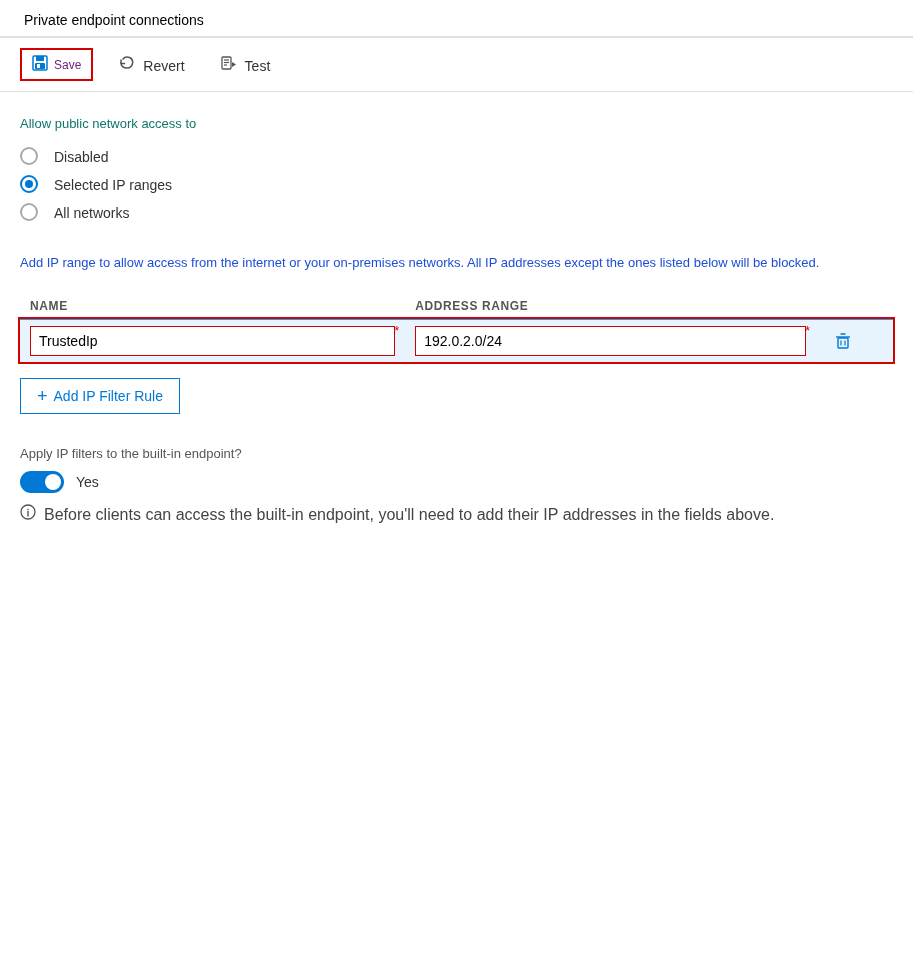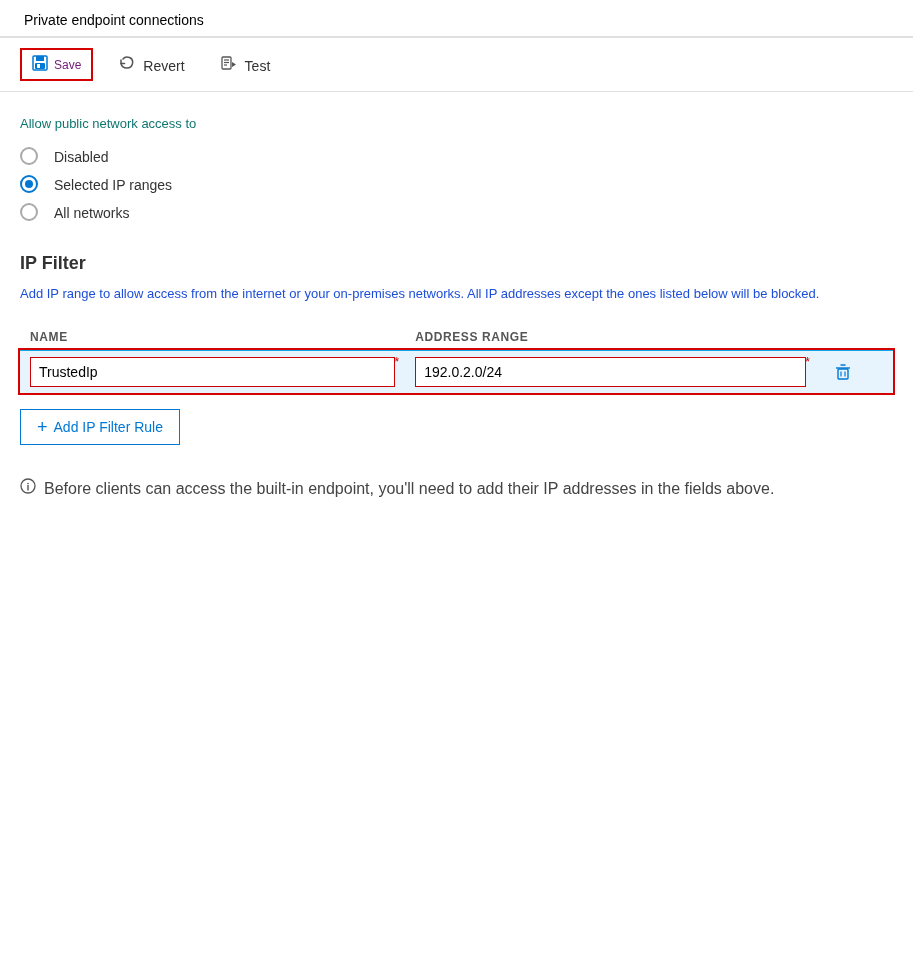"IP Filter" div.section-title { html: <div>IP Filter</div> -> none }
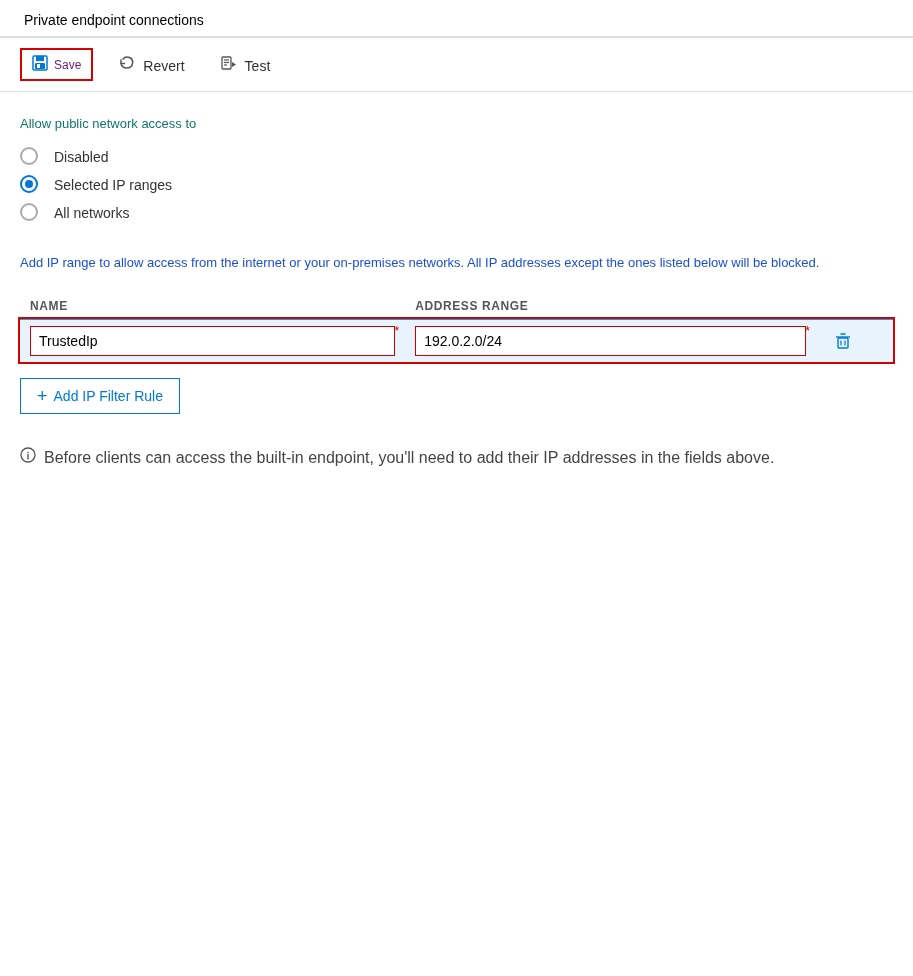"Apply IP filters to the" div.apply-label { html: none -> <div>Apply IP filters to the built-in endpoint?</div> }
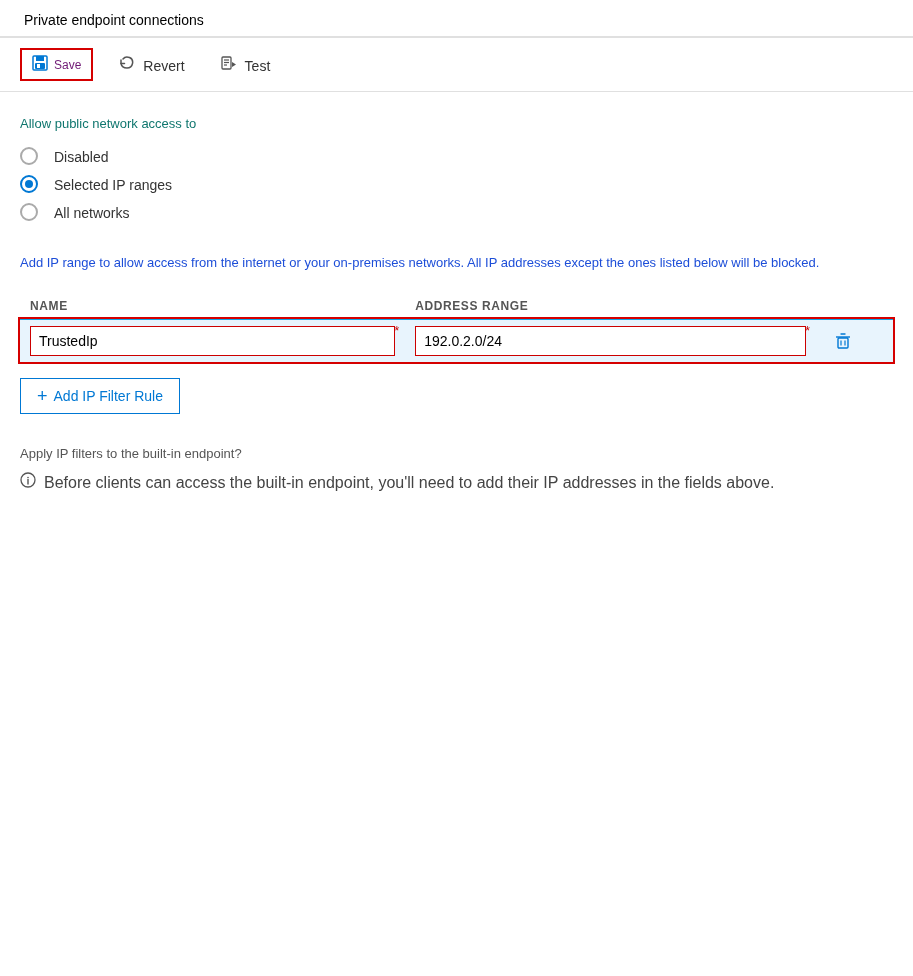"Yes" div.toggle-row { html: none -> <div> <div></div> <span>Yes</span> </div> }
